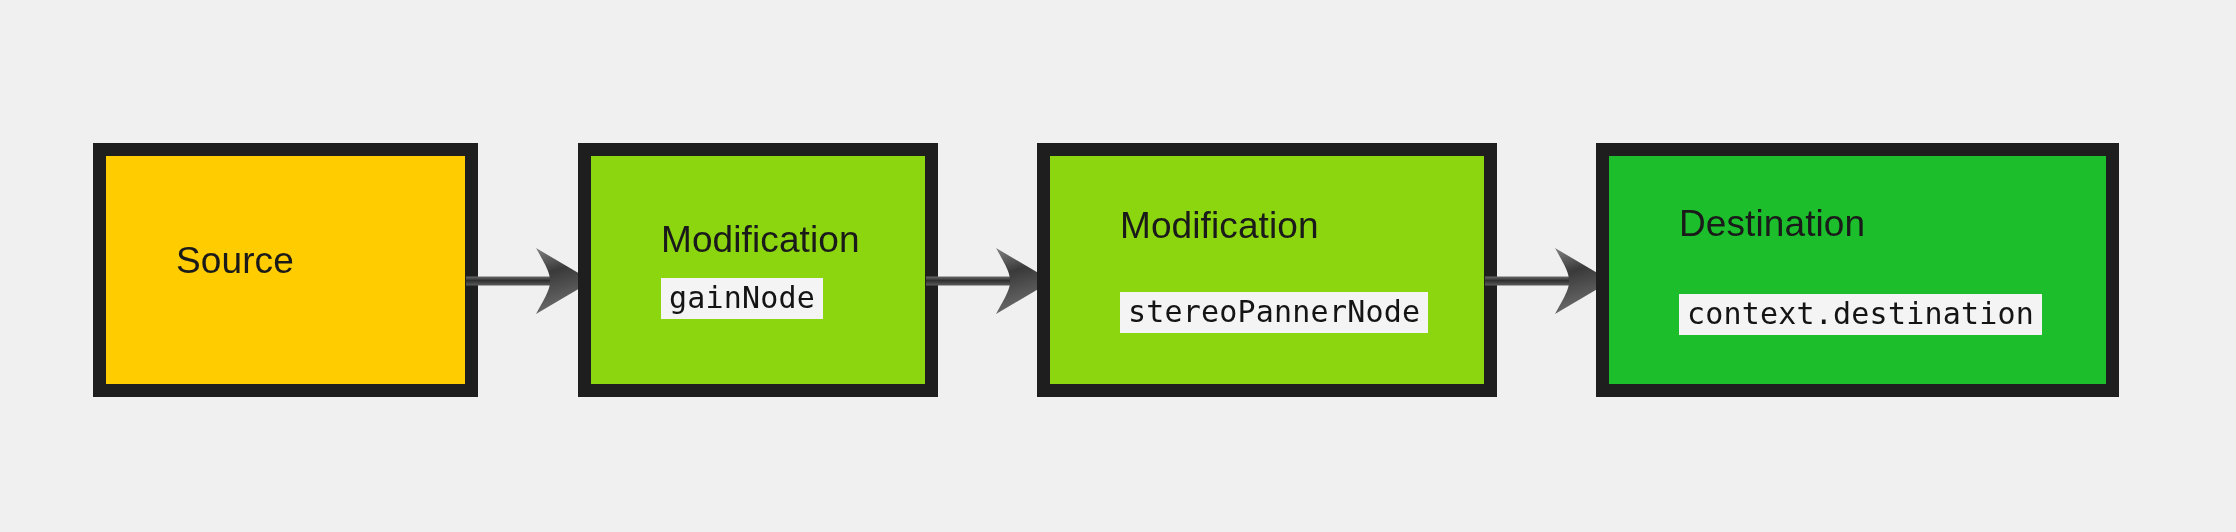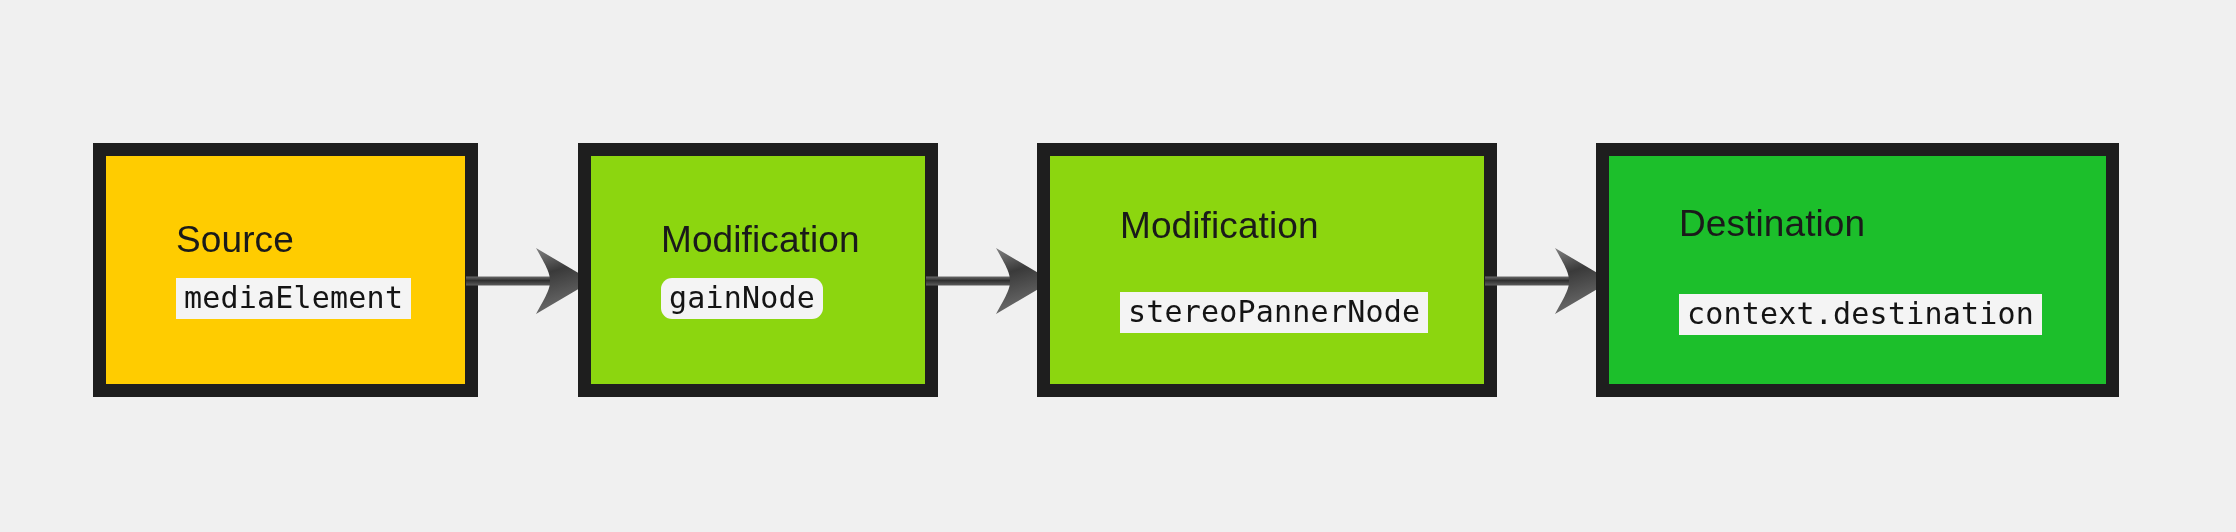"mediaElement" div.node-code { html: <div>mediaElement</div> -> none }
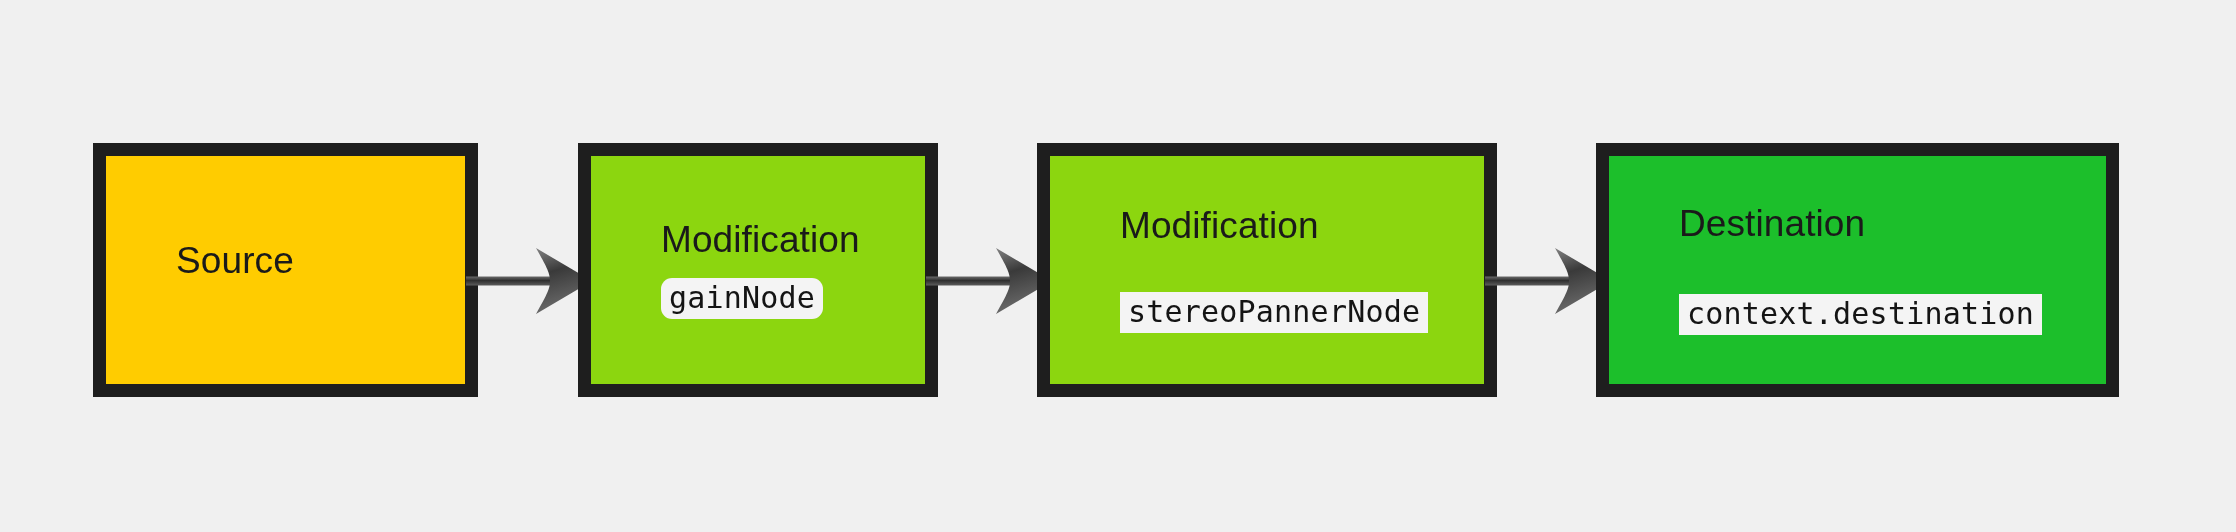"gainNode" div.node-code { border-radius: 11px -> none }
